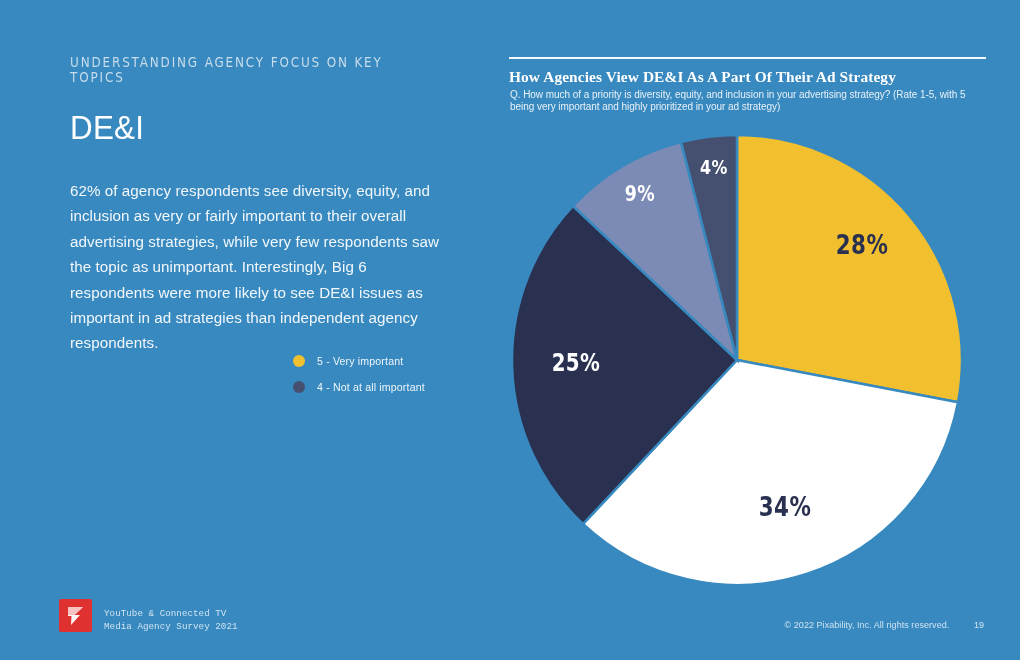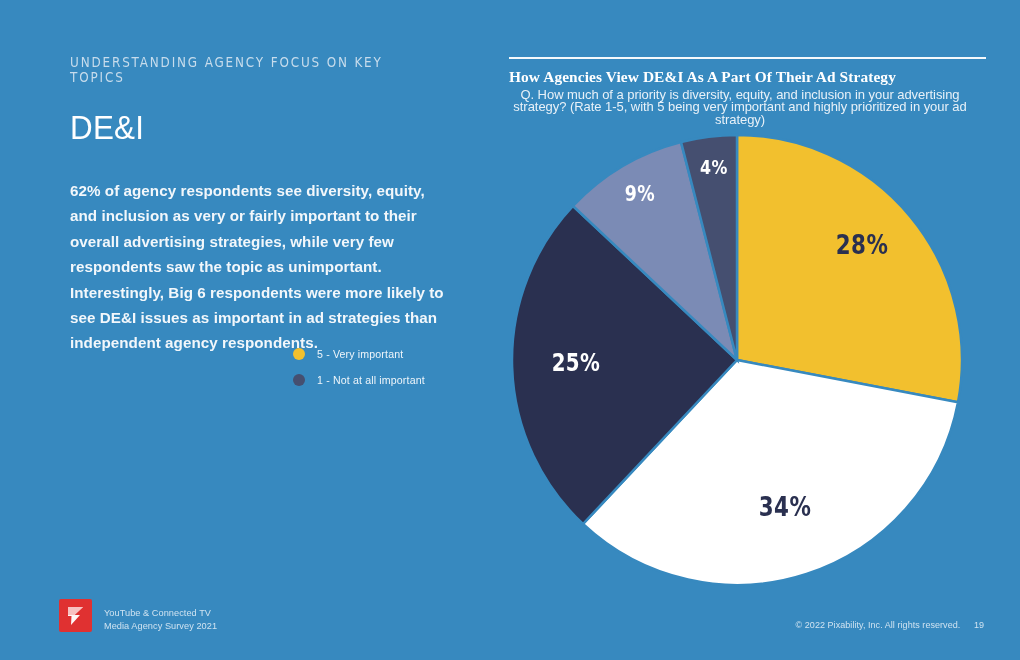"Q. How much of a" .chart-sub { font-size: 13px -> 10px; text-align: center -> none }
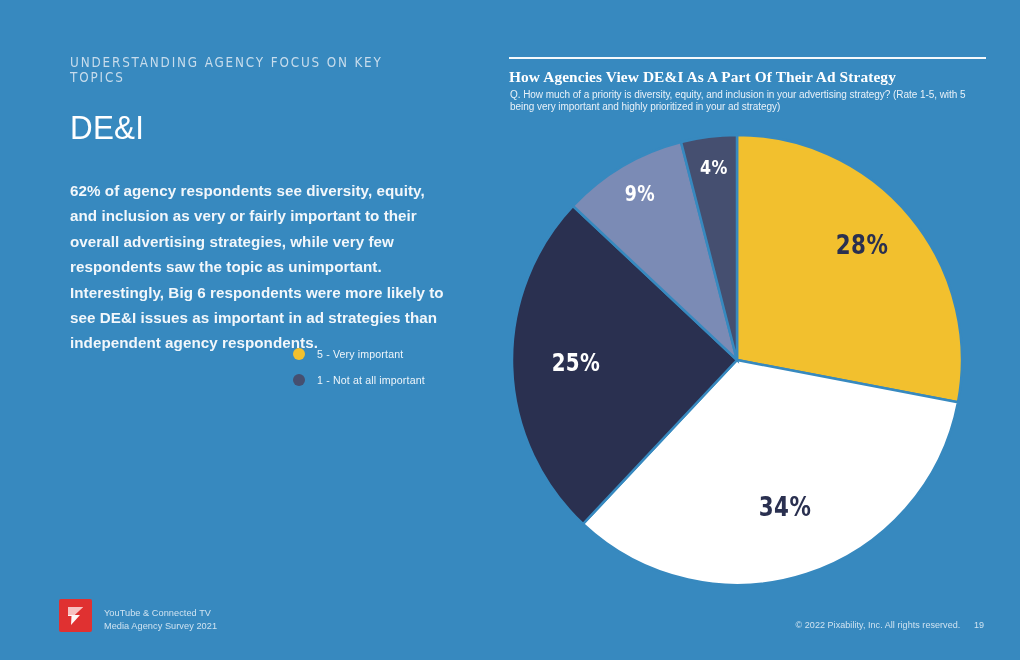"62% of agency respondents see" .para { font-weight: 700 -> 400 }
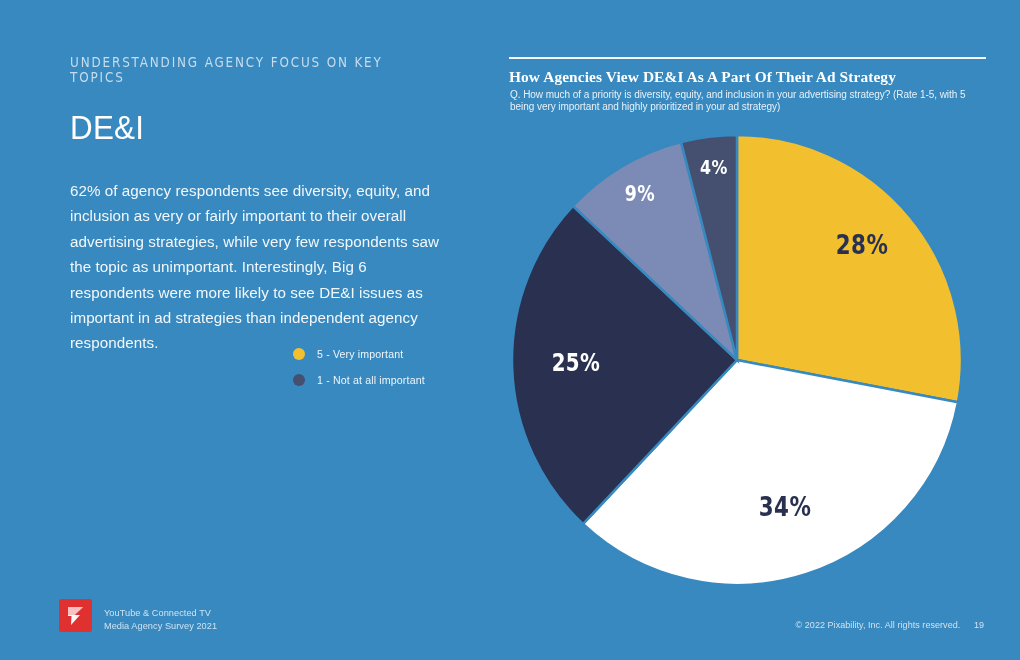"5 - Very important" .lrow { align-items: flex-start -> center }
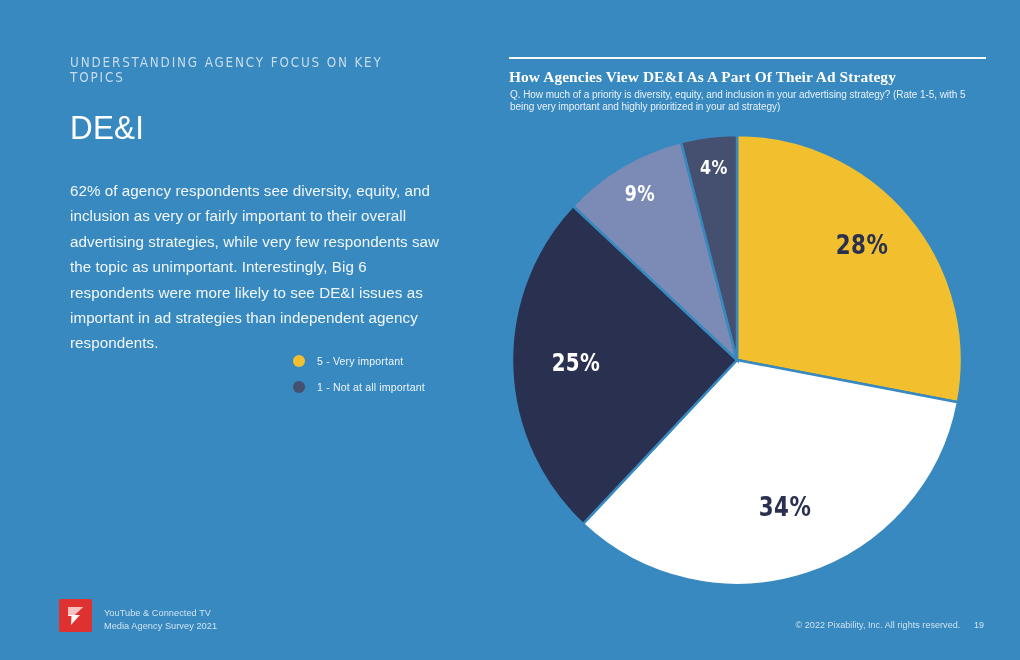"1 - Not at all" span.ltext { text: 1 -> 4 }
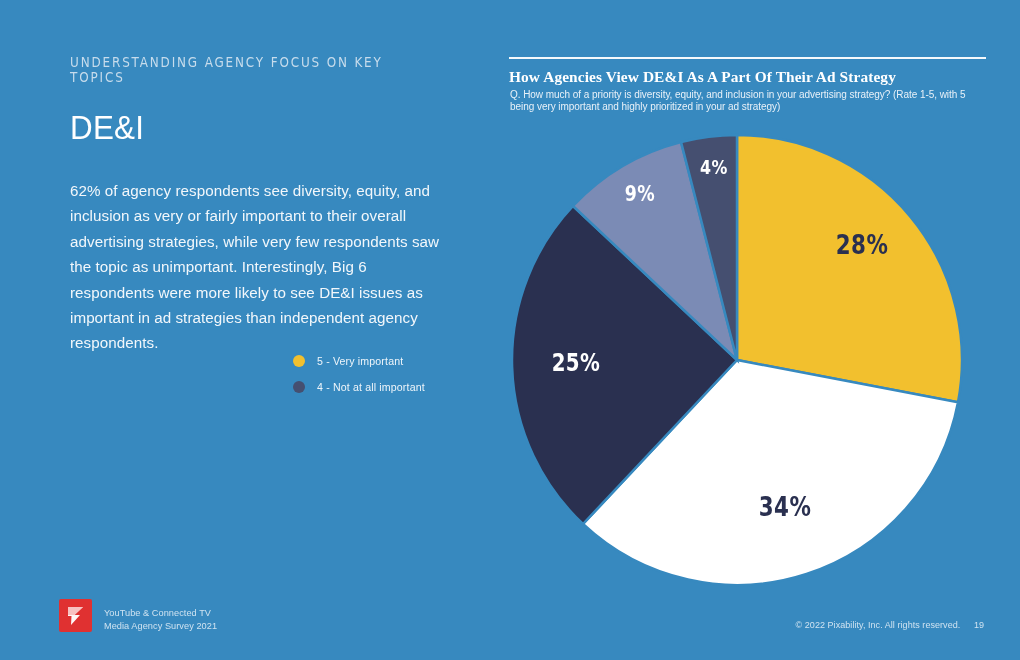"YouTube & Connected TV" .foot-left { font-family: none -> Liberation Mono, monospace }
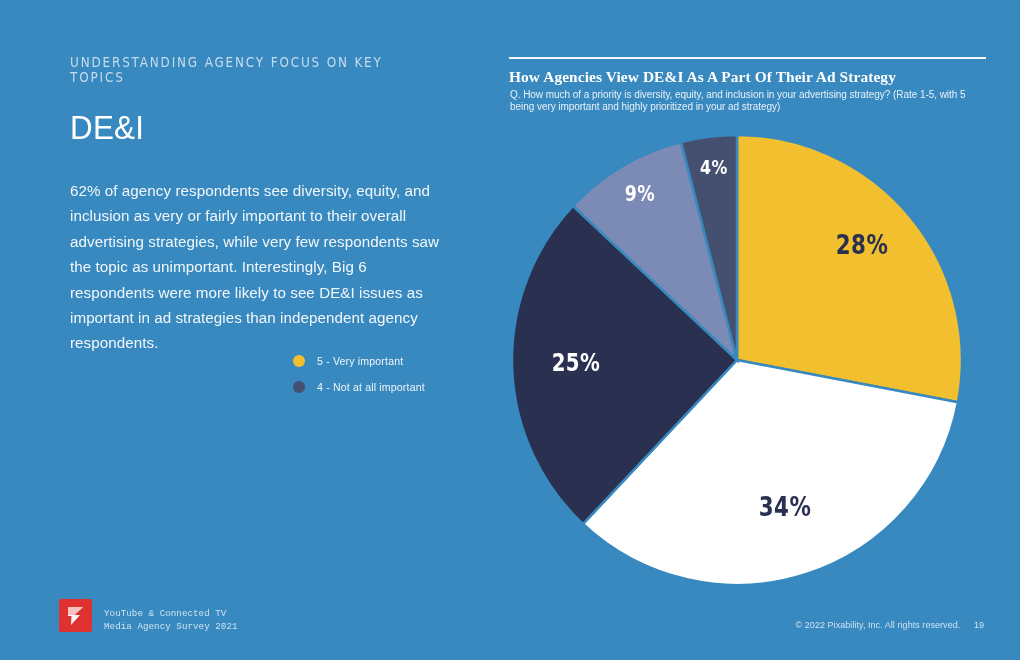"19" .pageno { margin-left: 11px -> 22px }
